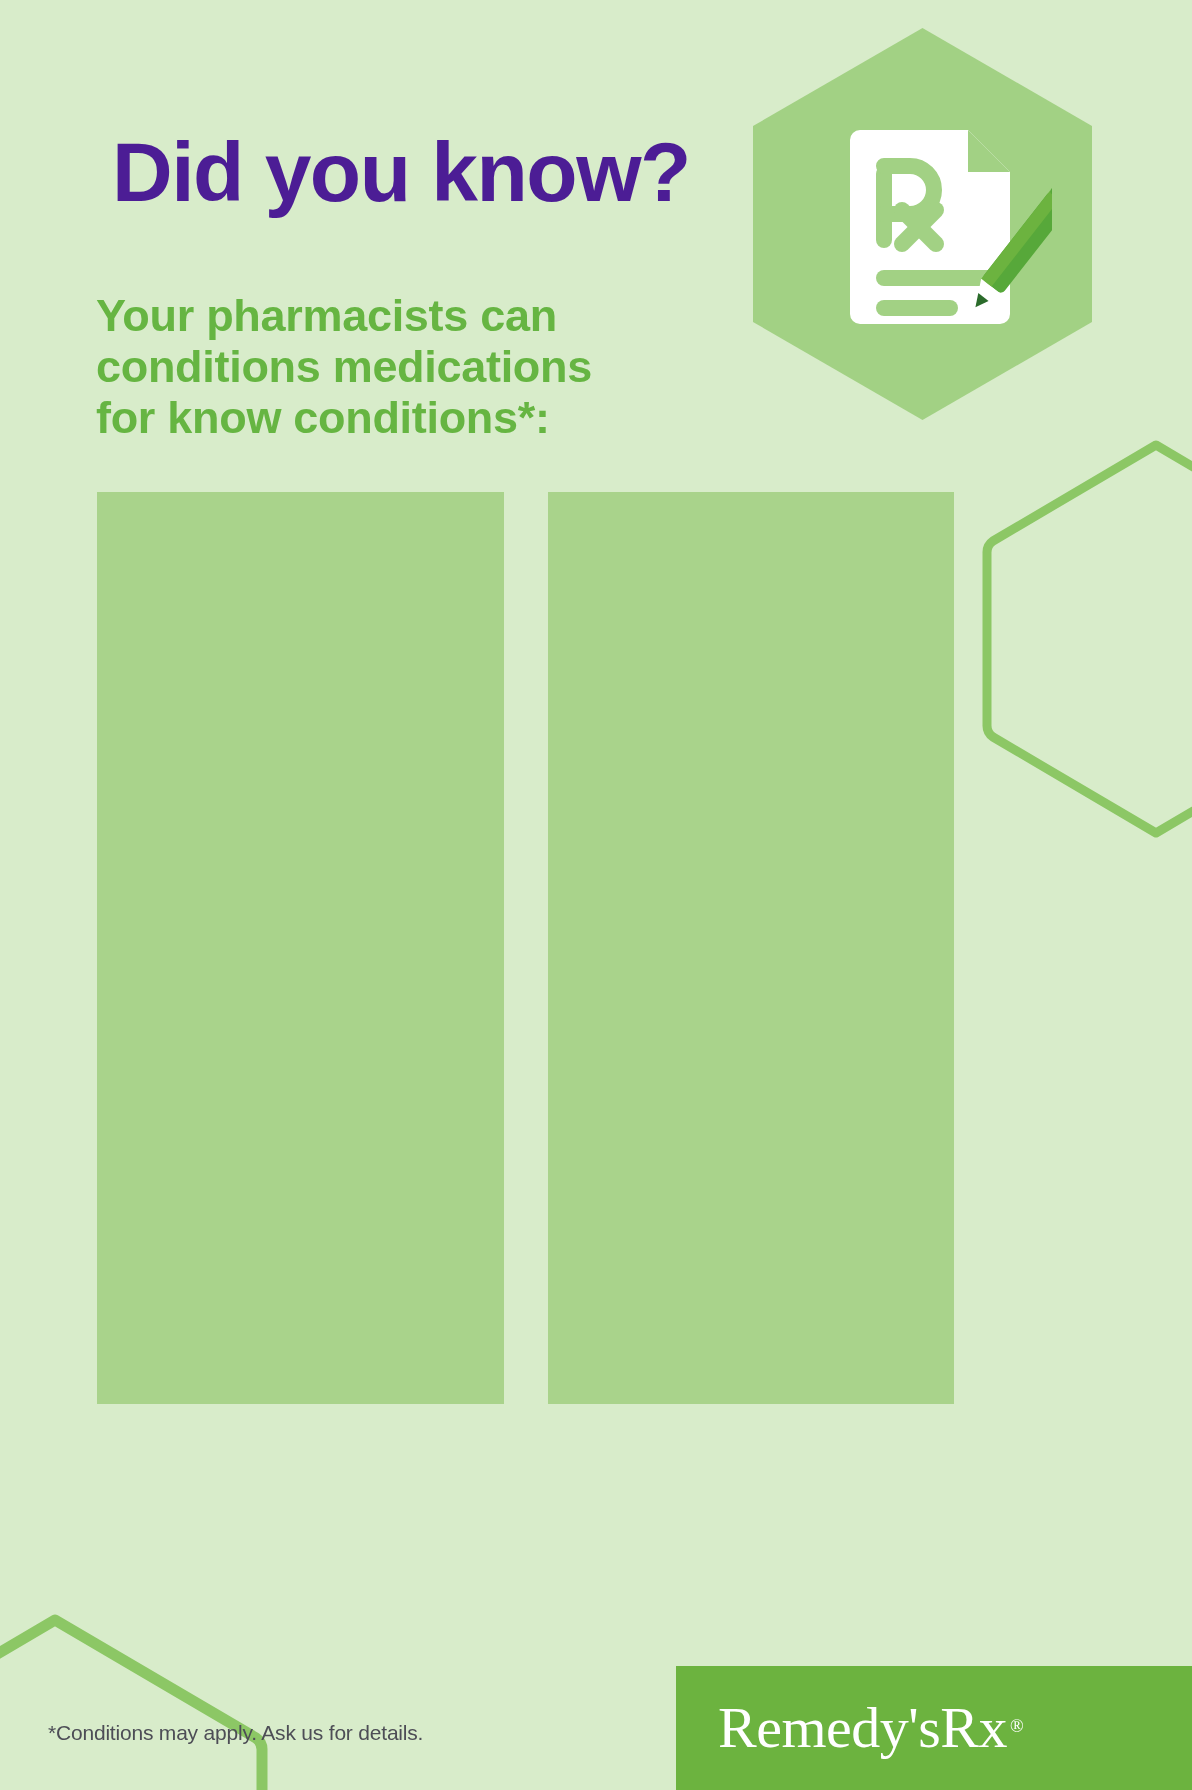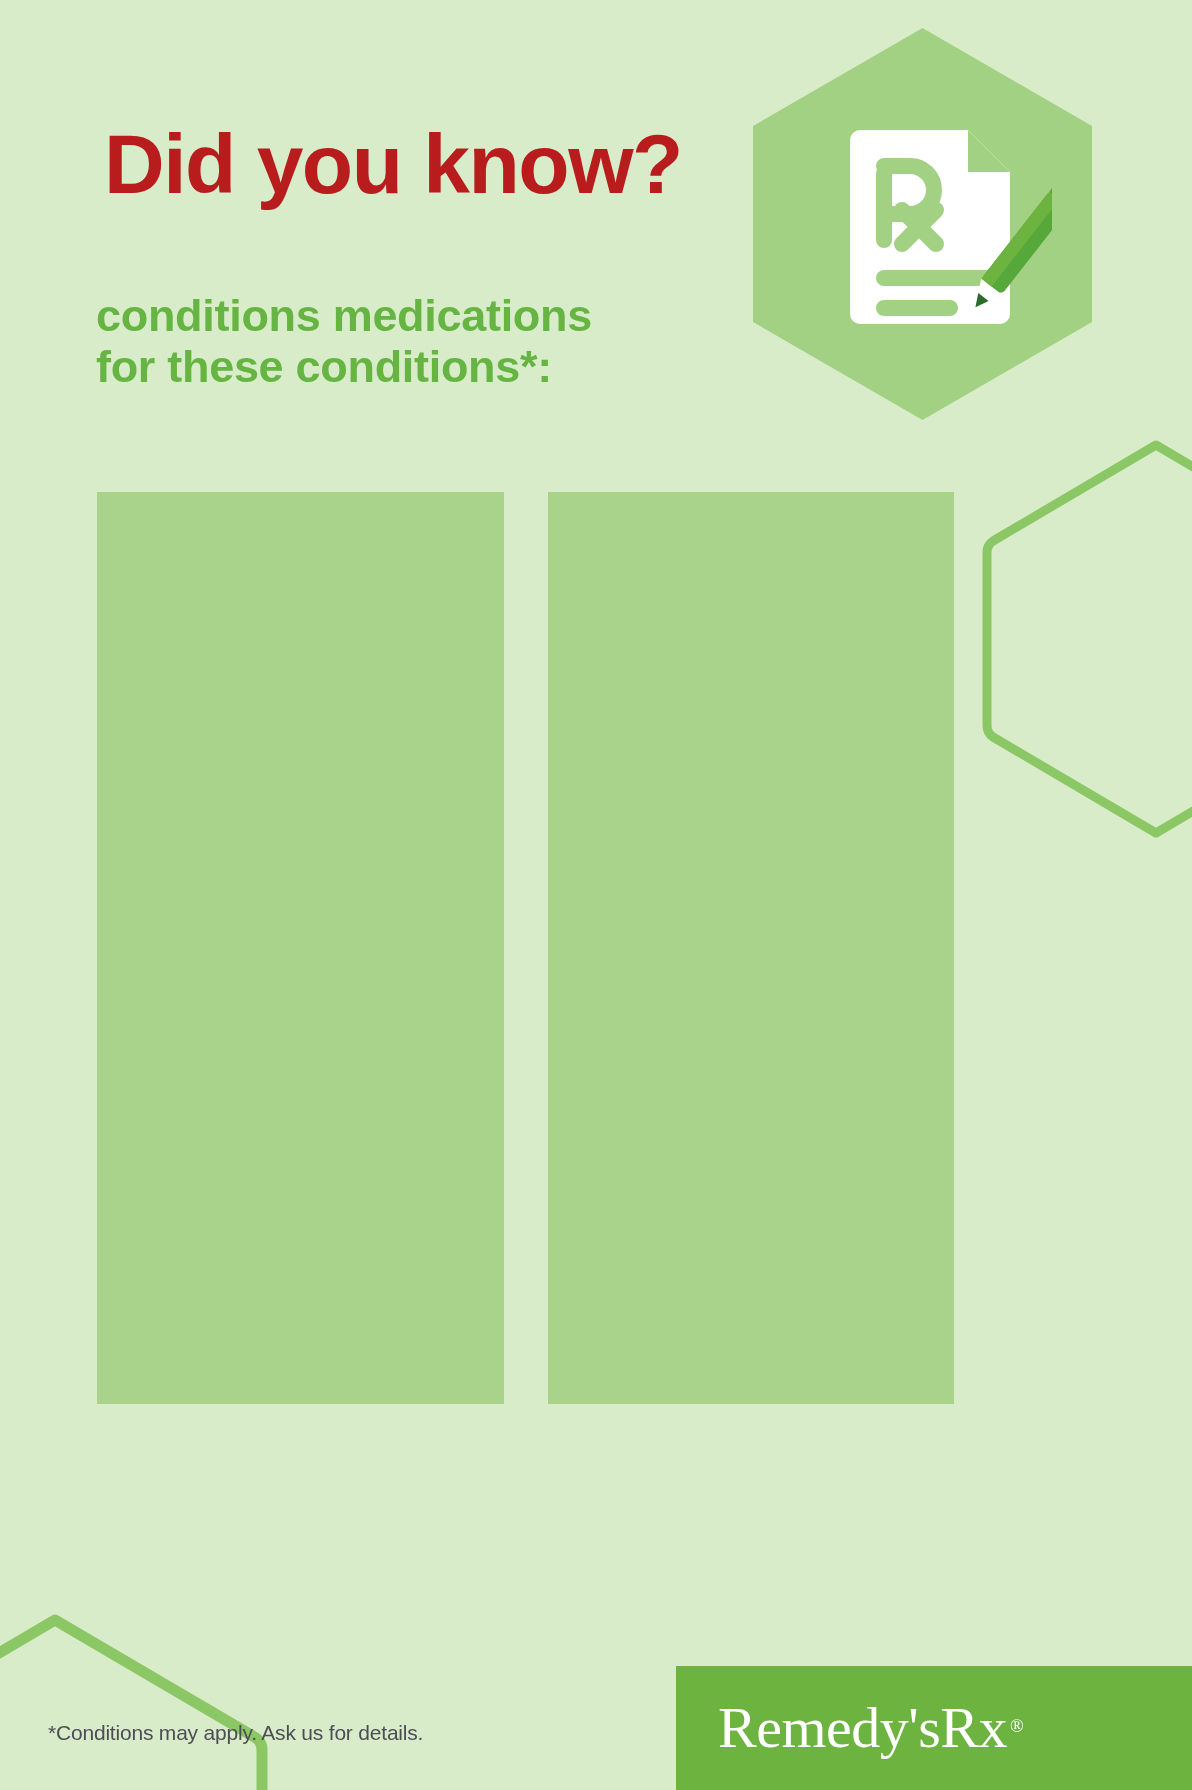"Did you know?" .headline { color: #b91c1c -> #4c1d95; margin: 8px -> 16px }
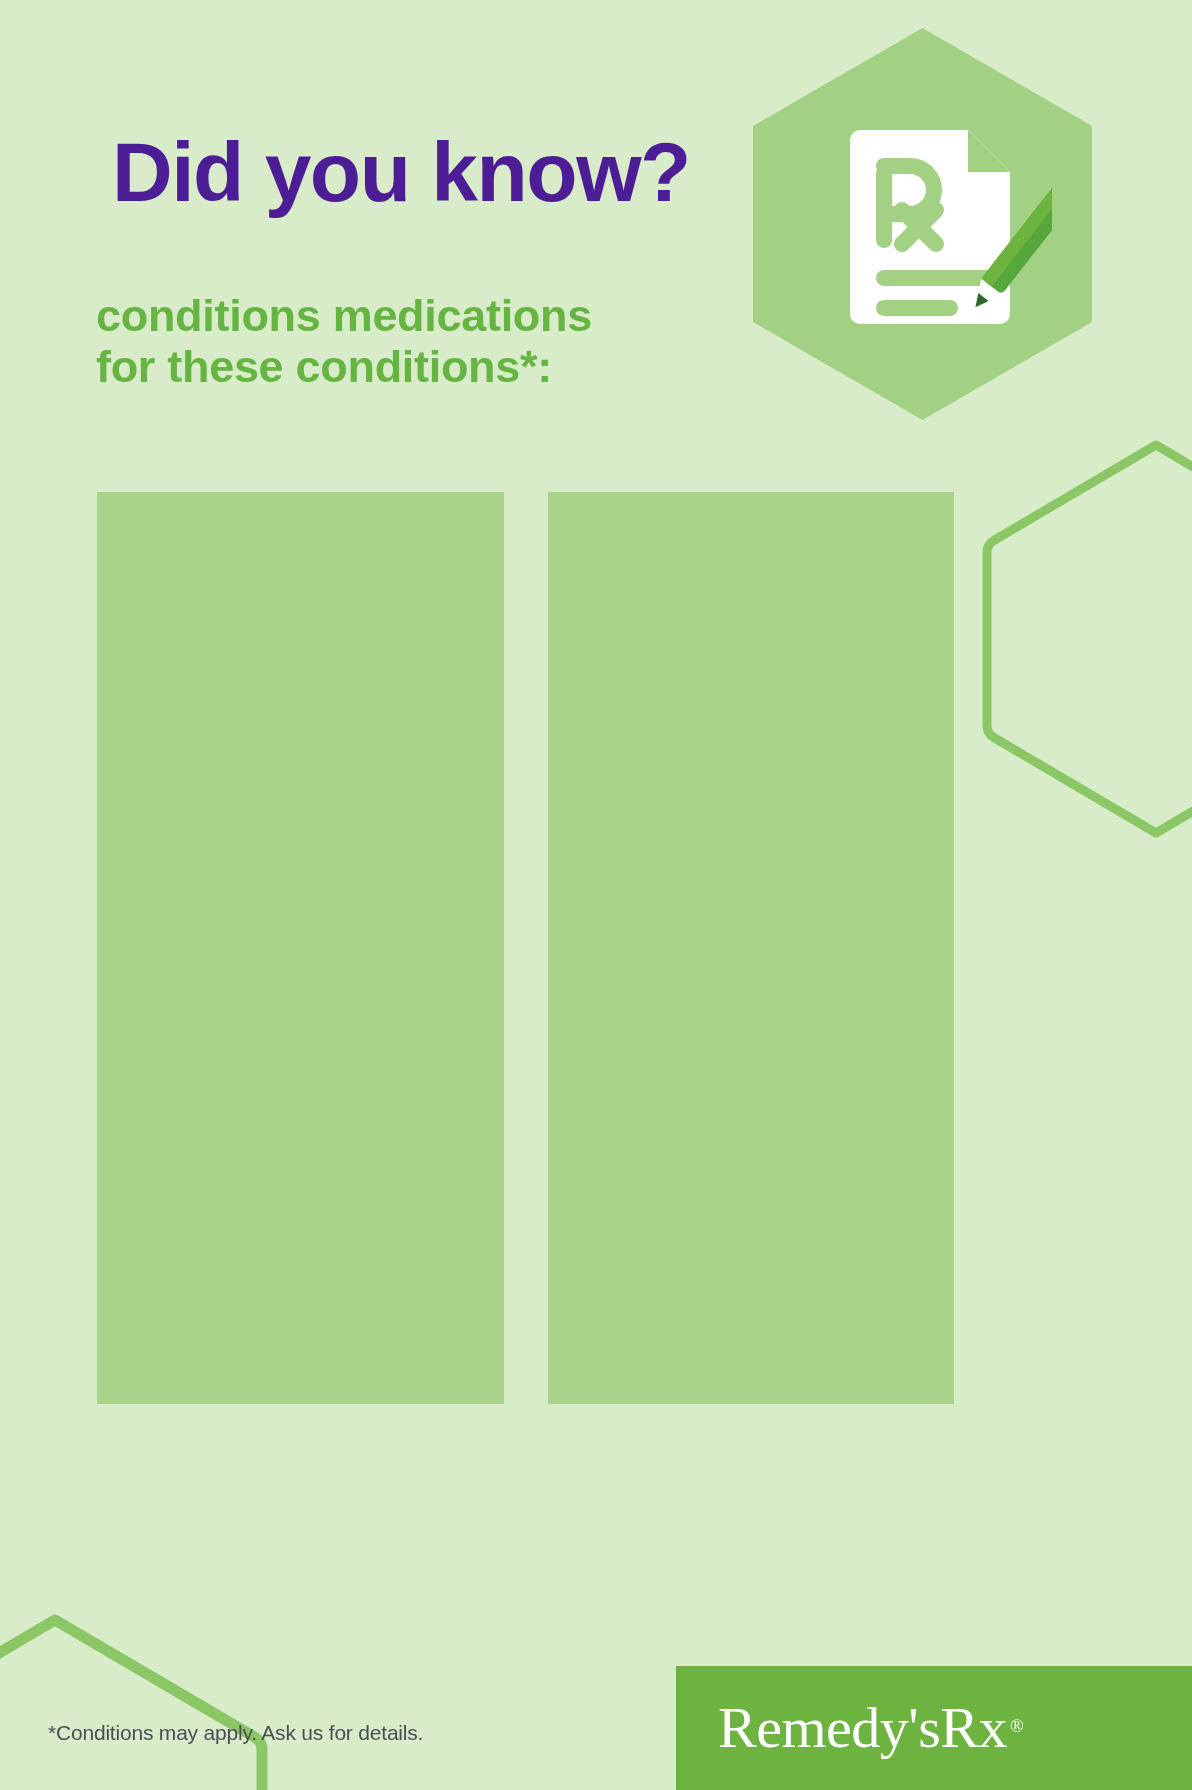"Your pharmacists can" span.line { html: none -> <span>Your pharmacists can</span> }
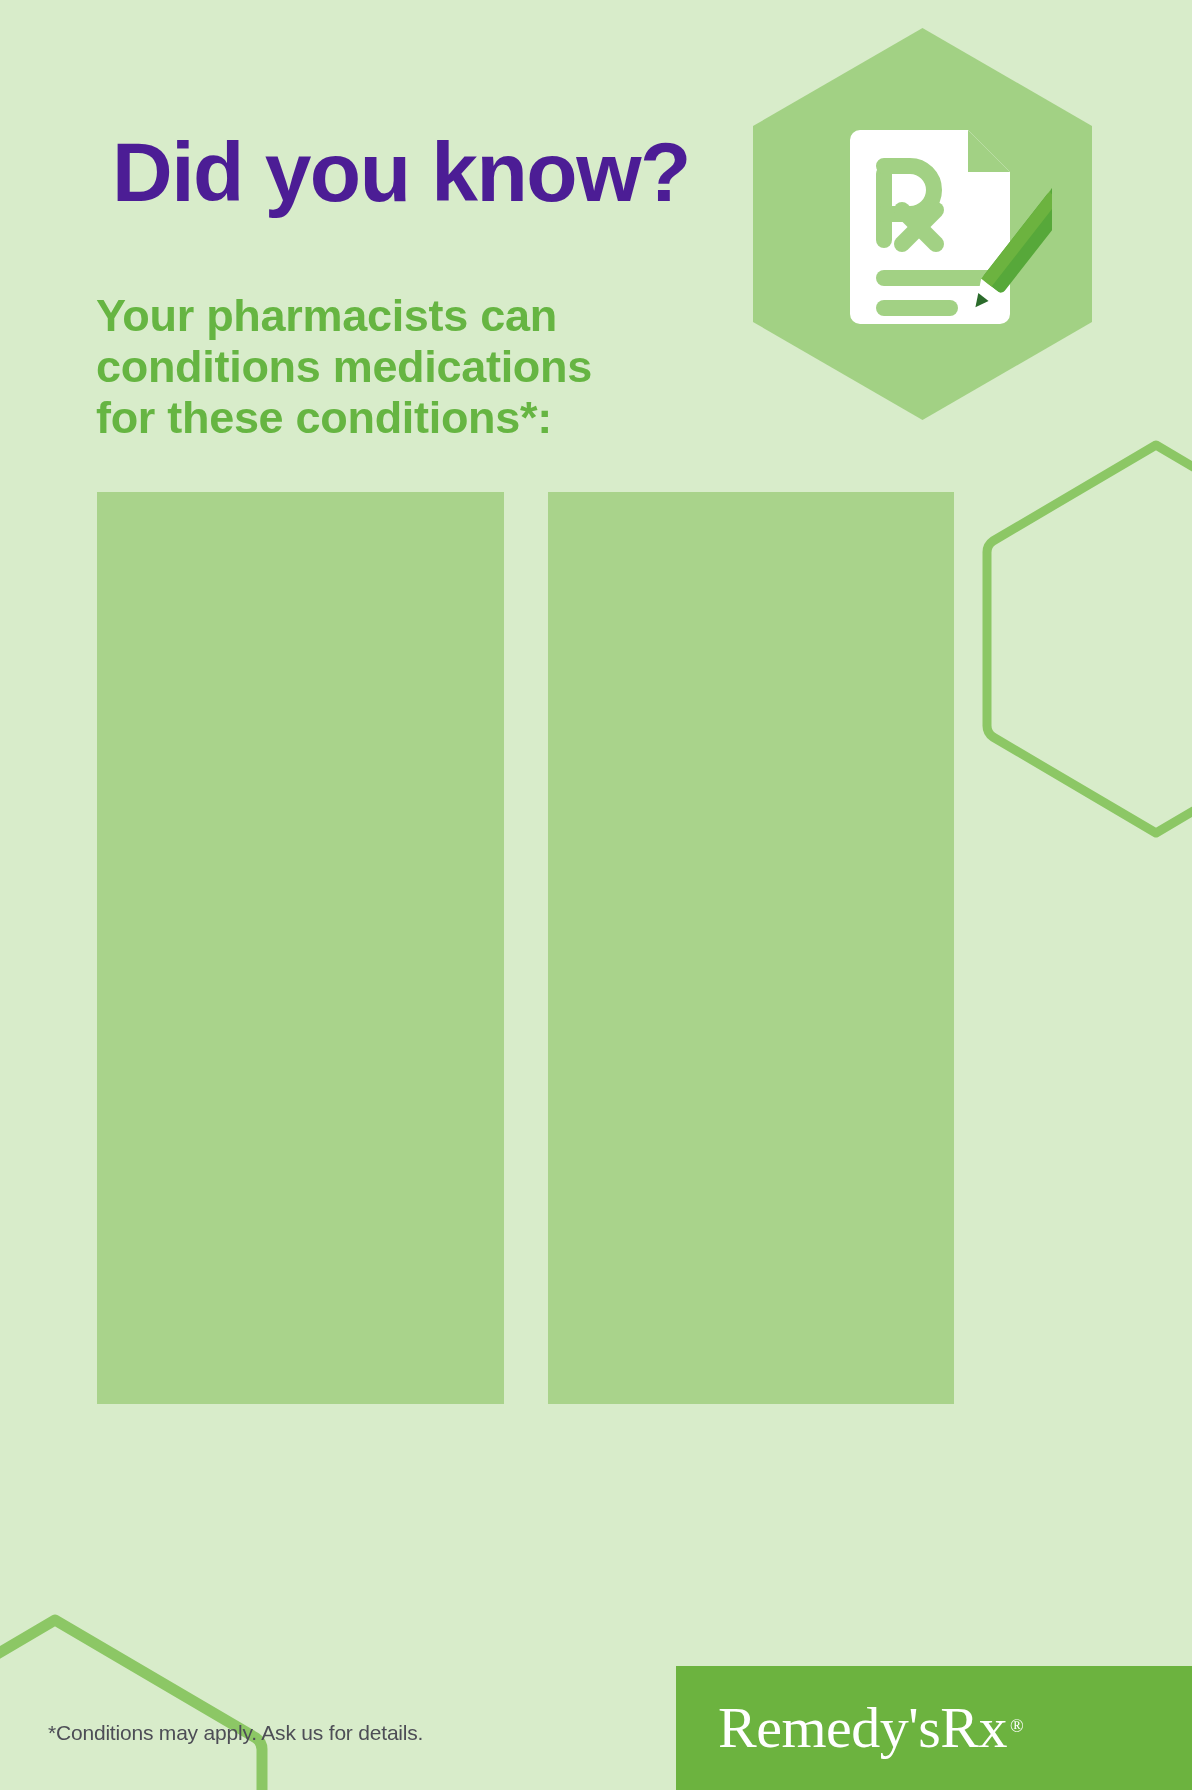"for these conditions*:" span.line { text: these -> know }
